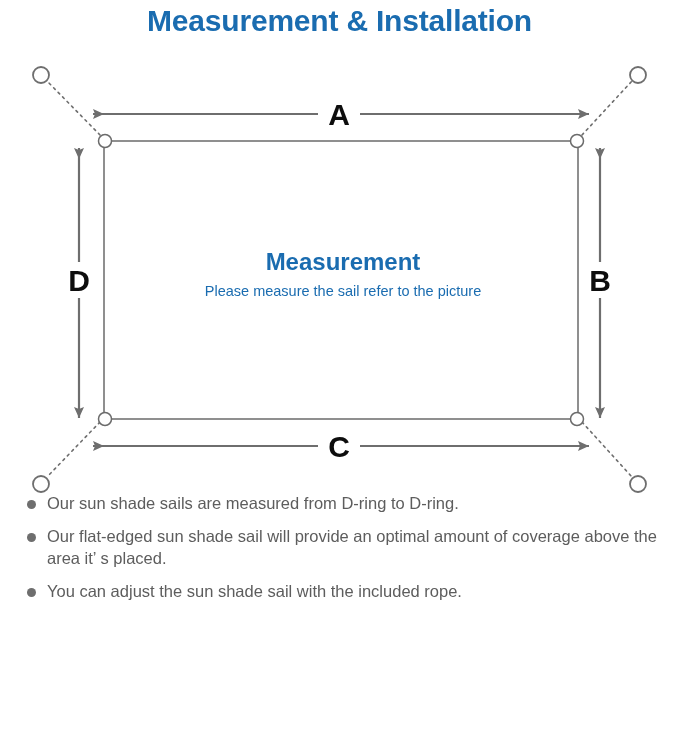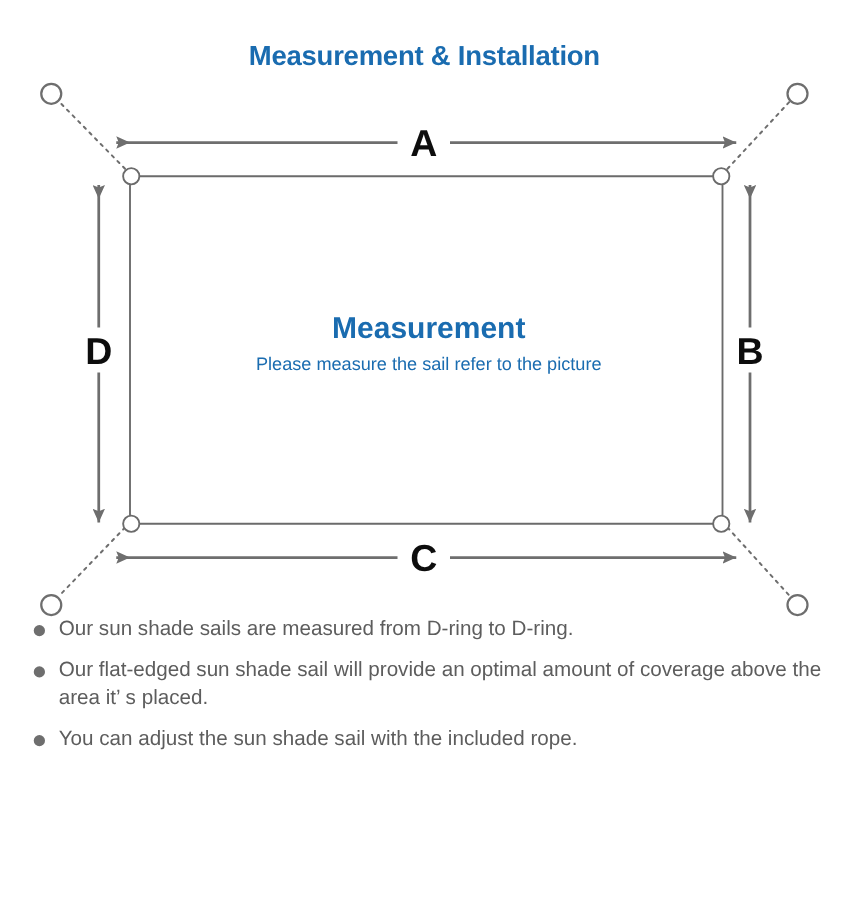"Measurement & Installation" .title { font-size: 22px -> 30px; margin-top: 24px -> none }
